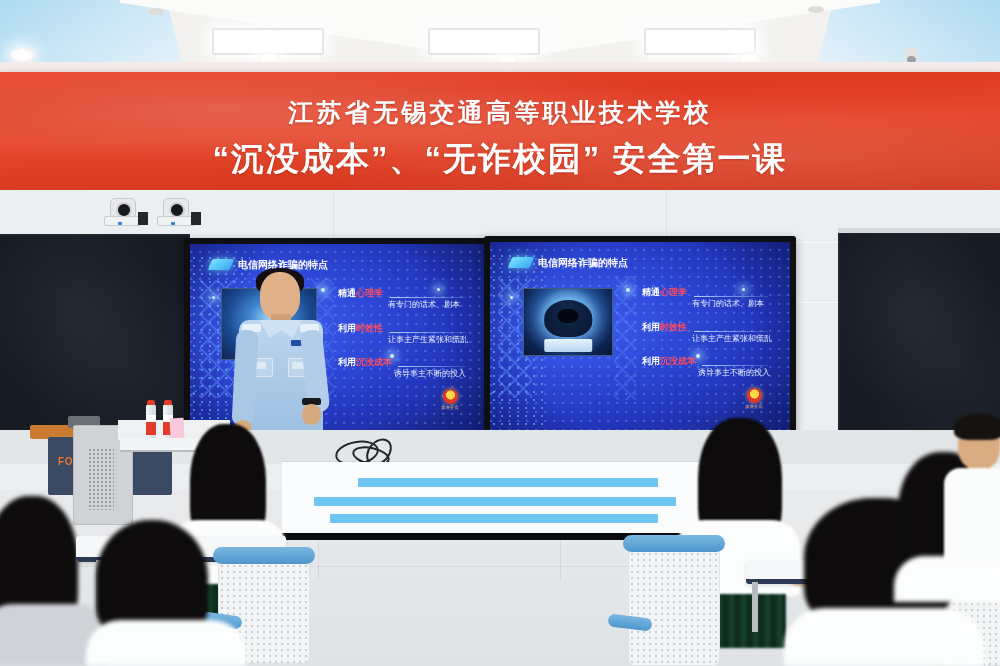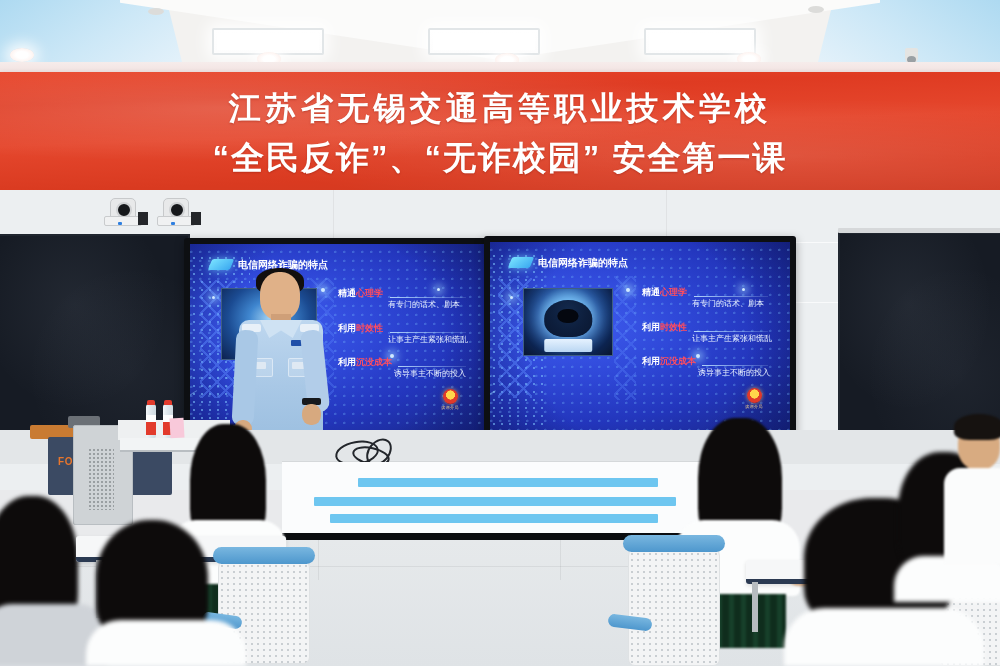"江苏省无锡交通高等职业技术学校" #banner-l1 { font-size: 32px -> 25px; margin-top: 20px -> 28px }
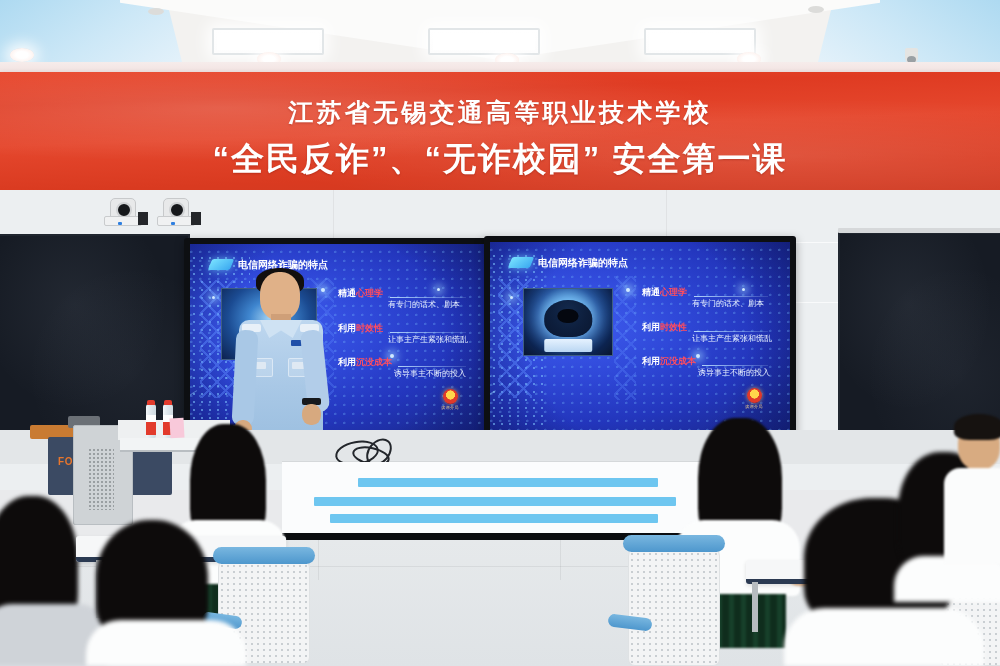"“全民反诈”、“无诈校园” 安全第一课" div.banner-line { text: 全民反诈 -> 沉没成本 }
